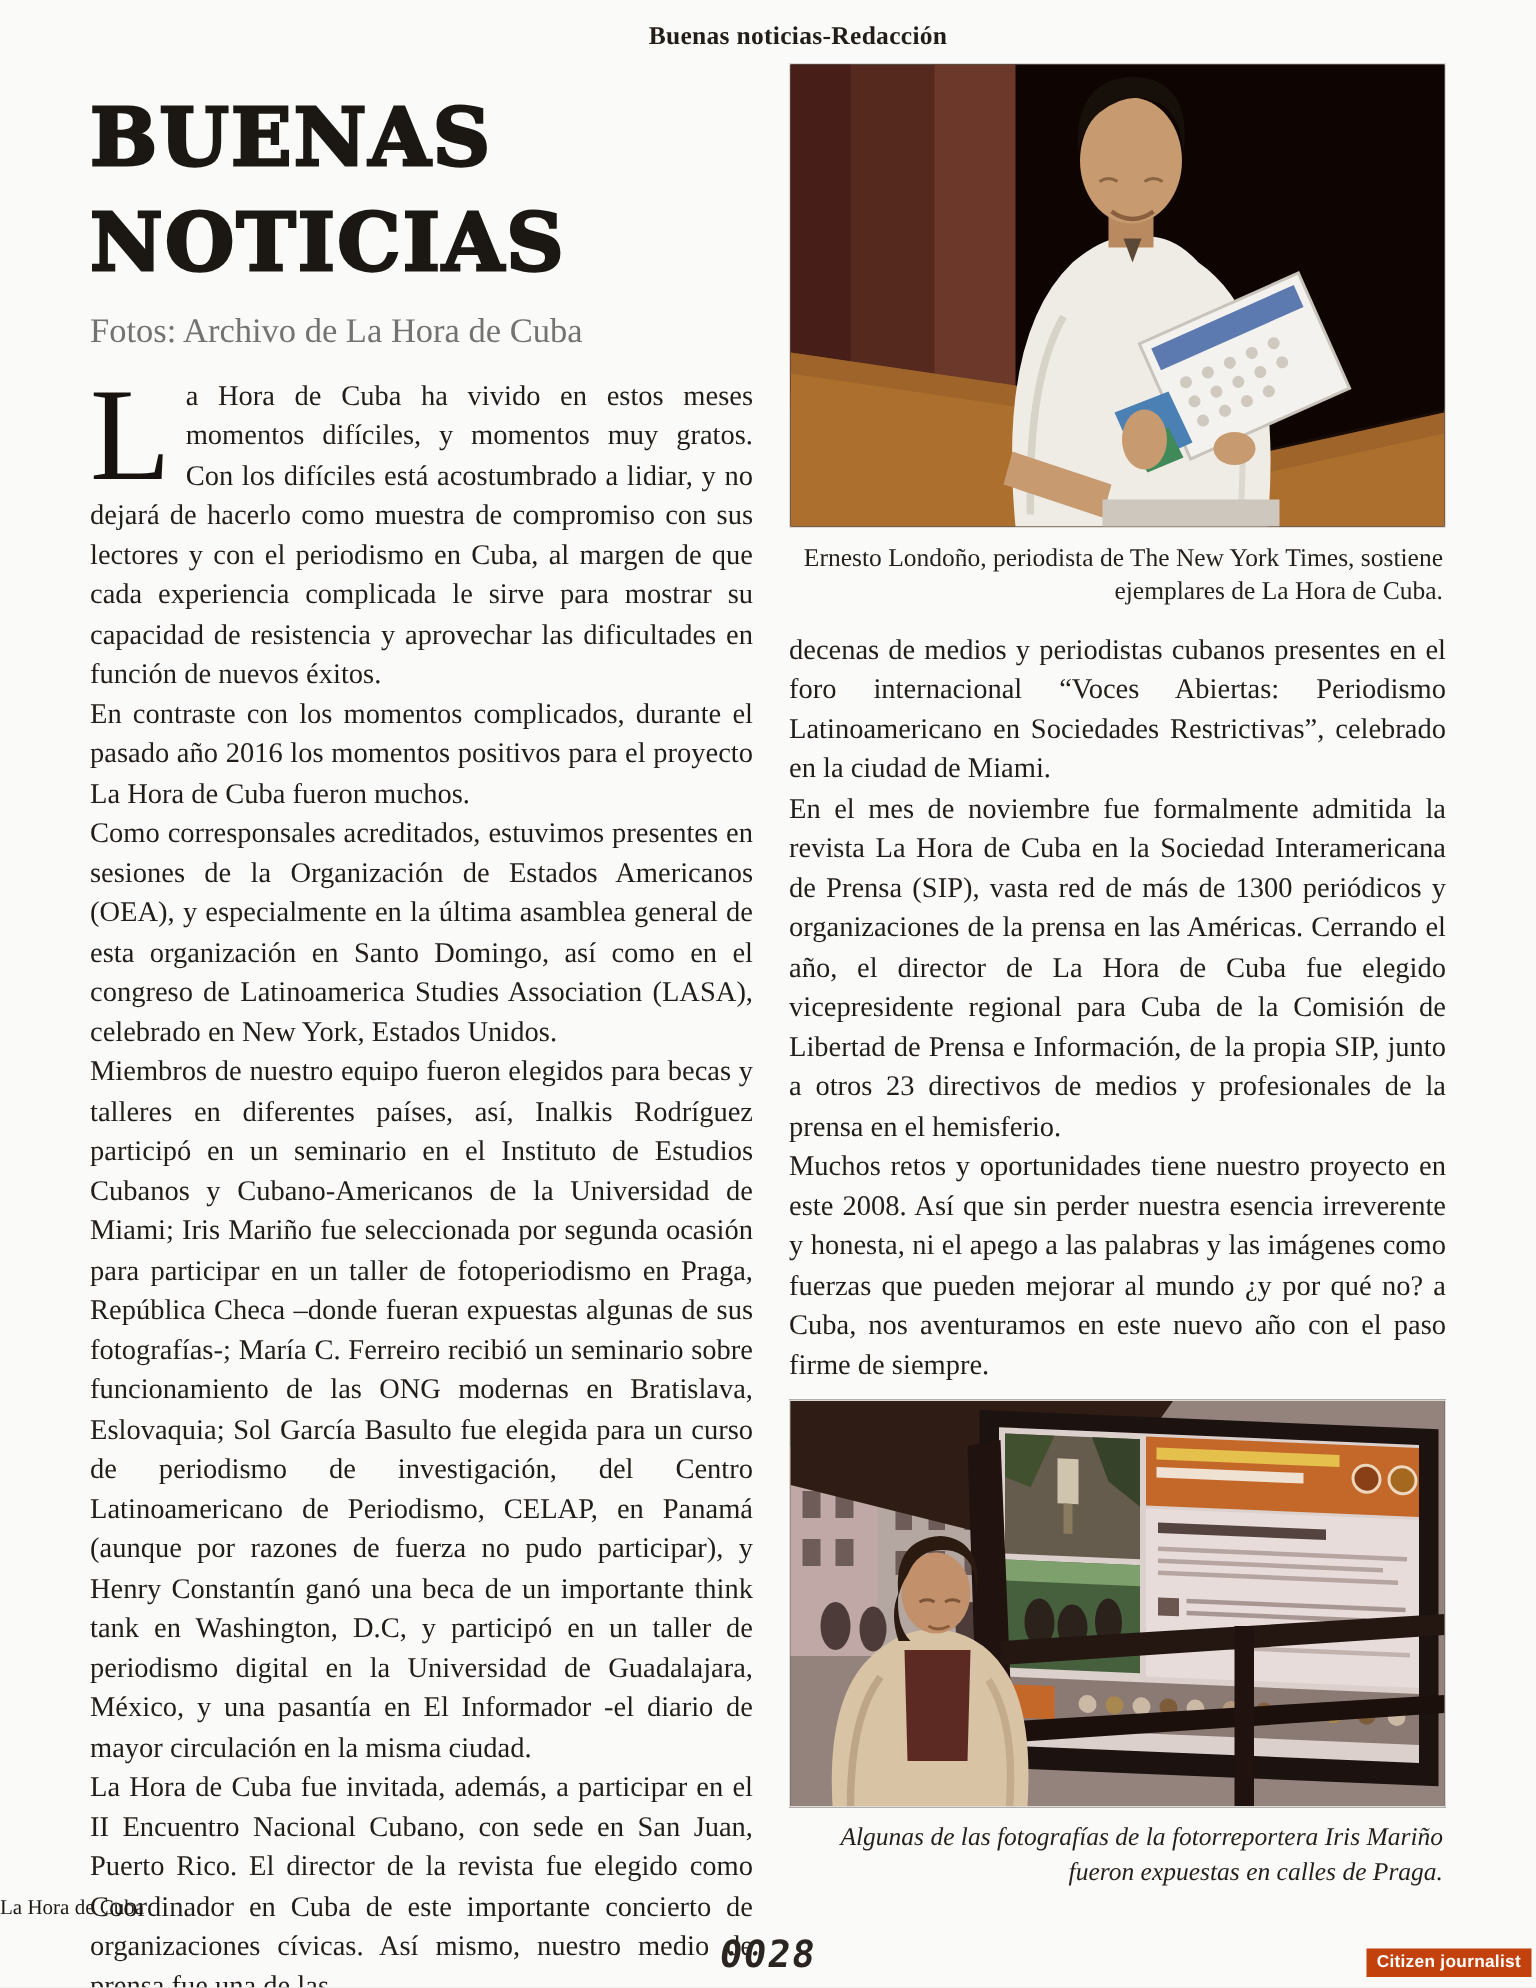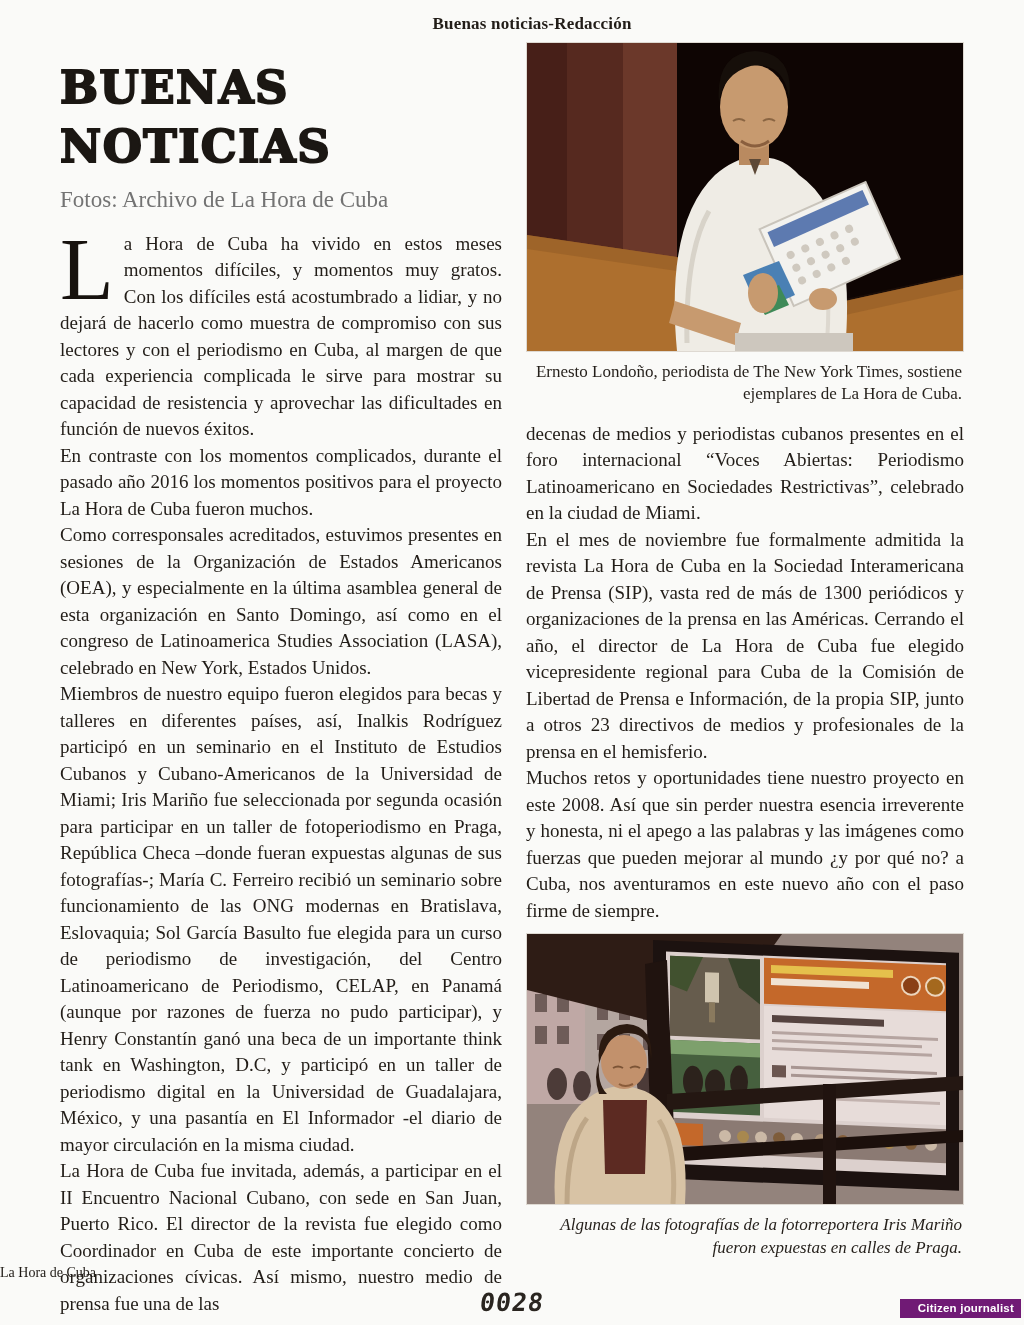"BUENAS" .article-title { font-size: 45px -> 53px }
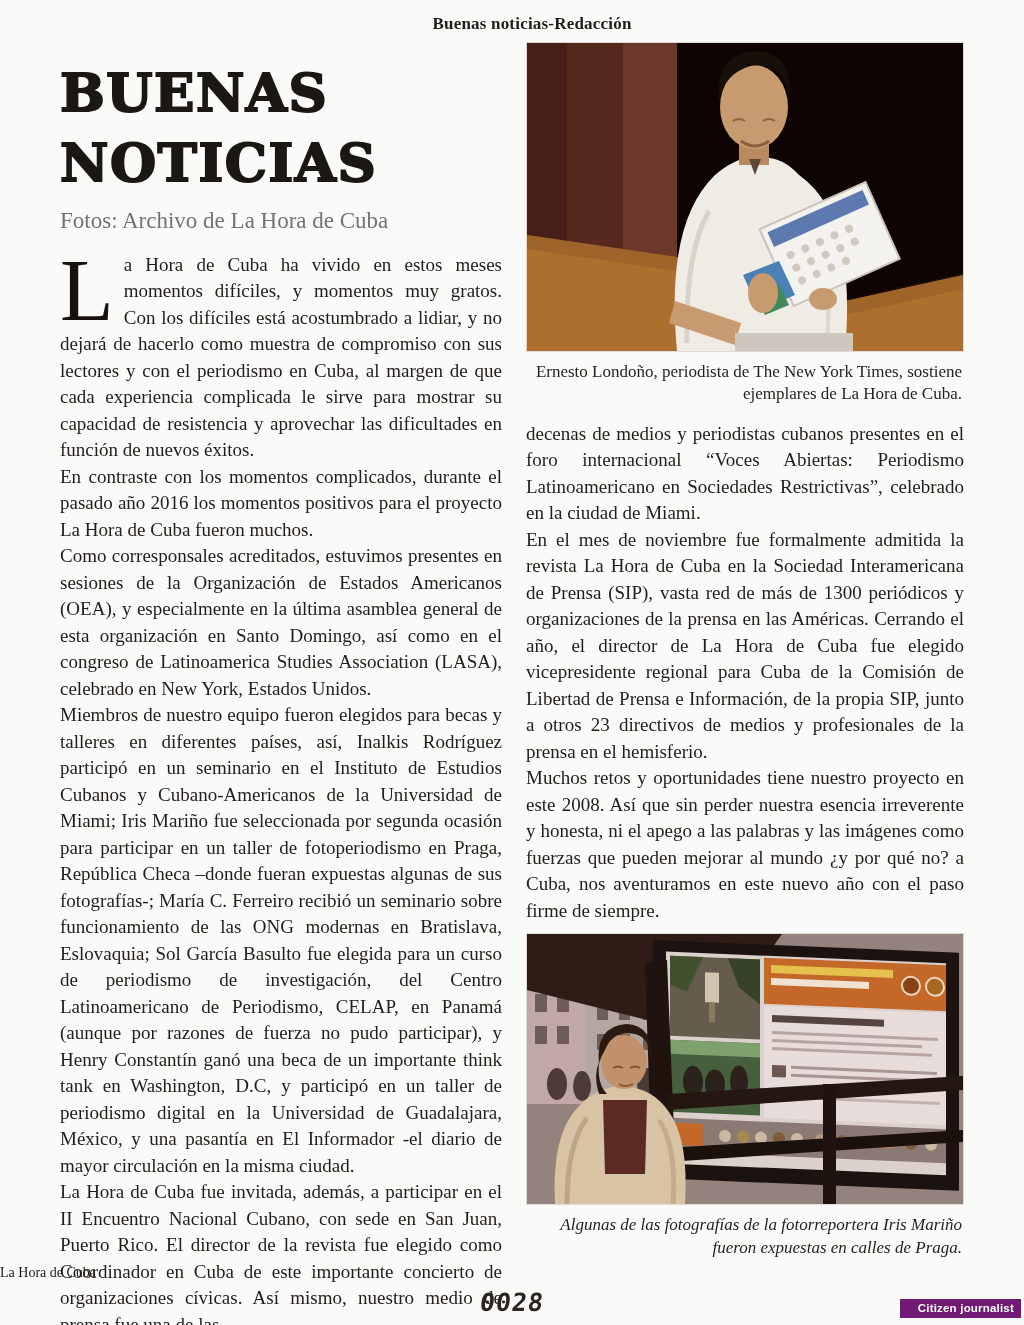"Citizen journalist" .watermark-badge { background: #701a75 -> #c2410c; padding: 3px 7px 4px 18px -> 3px 7px 4px 7px }
